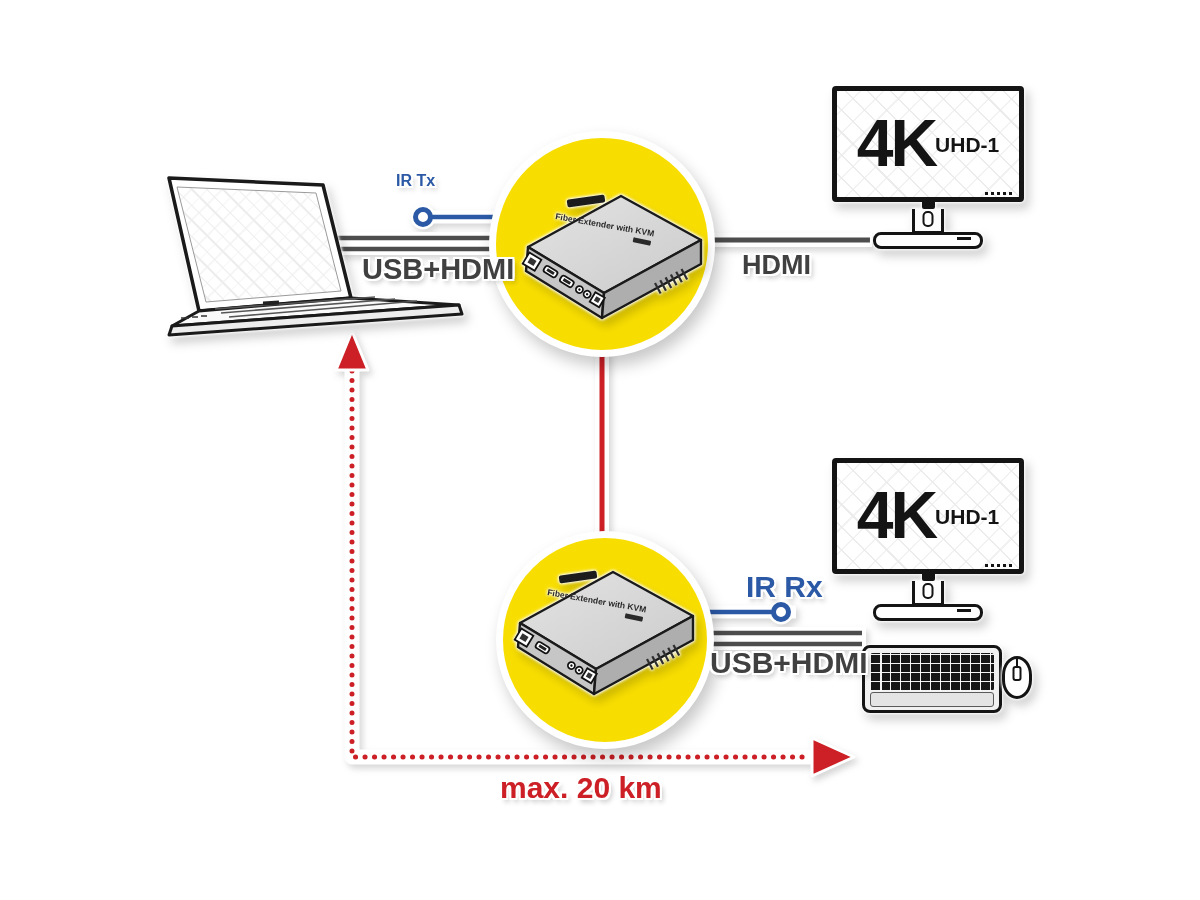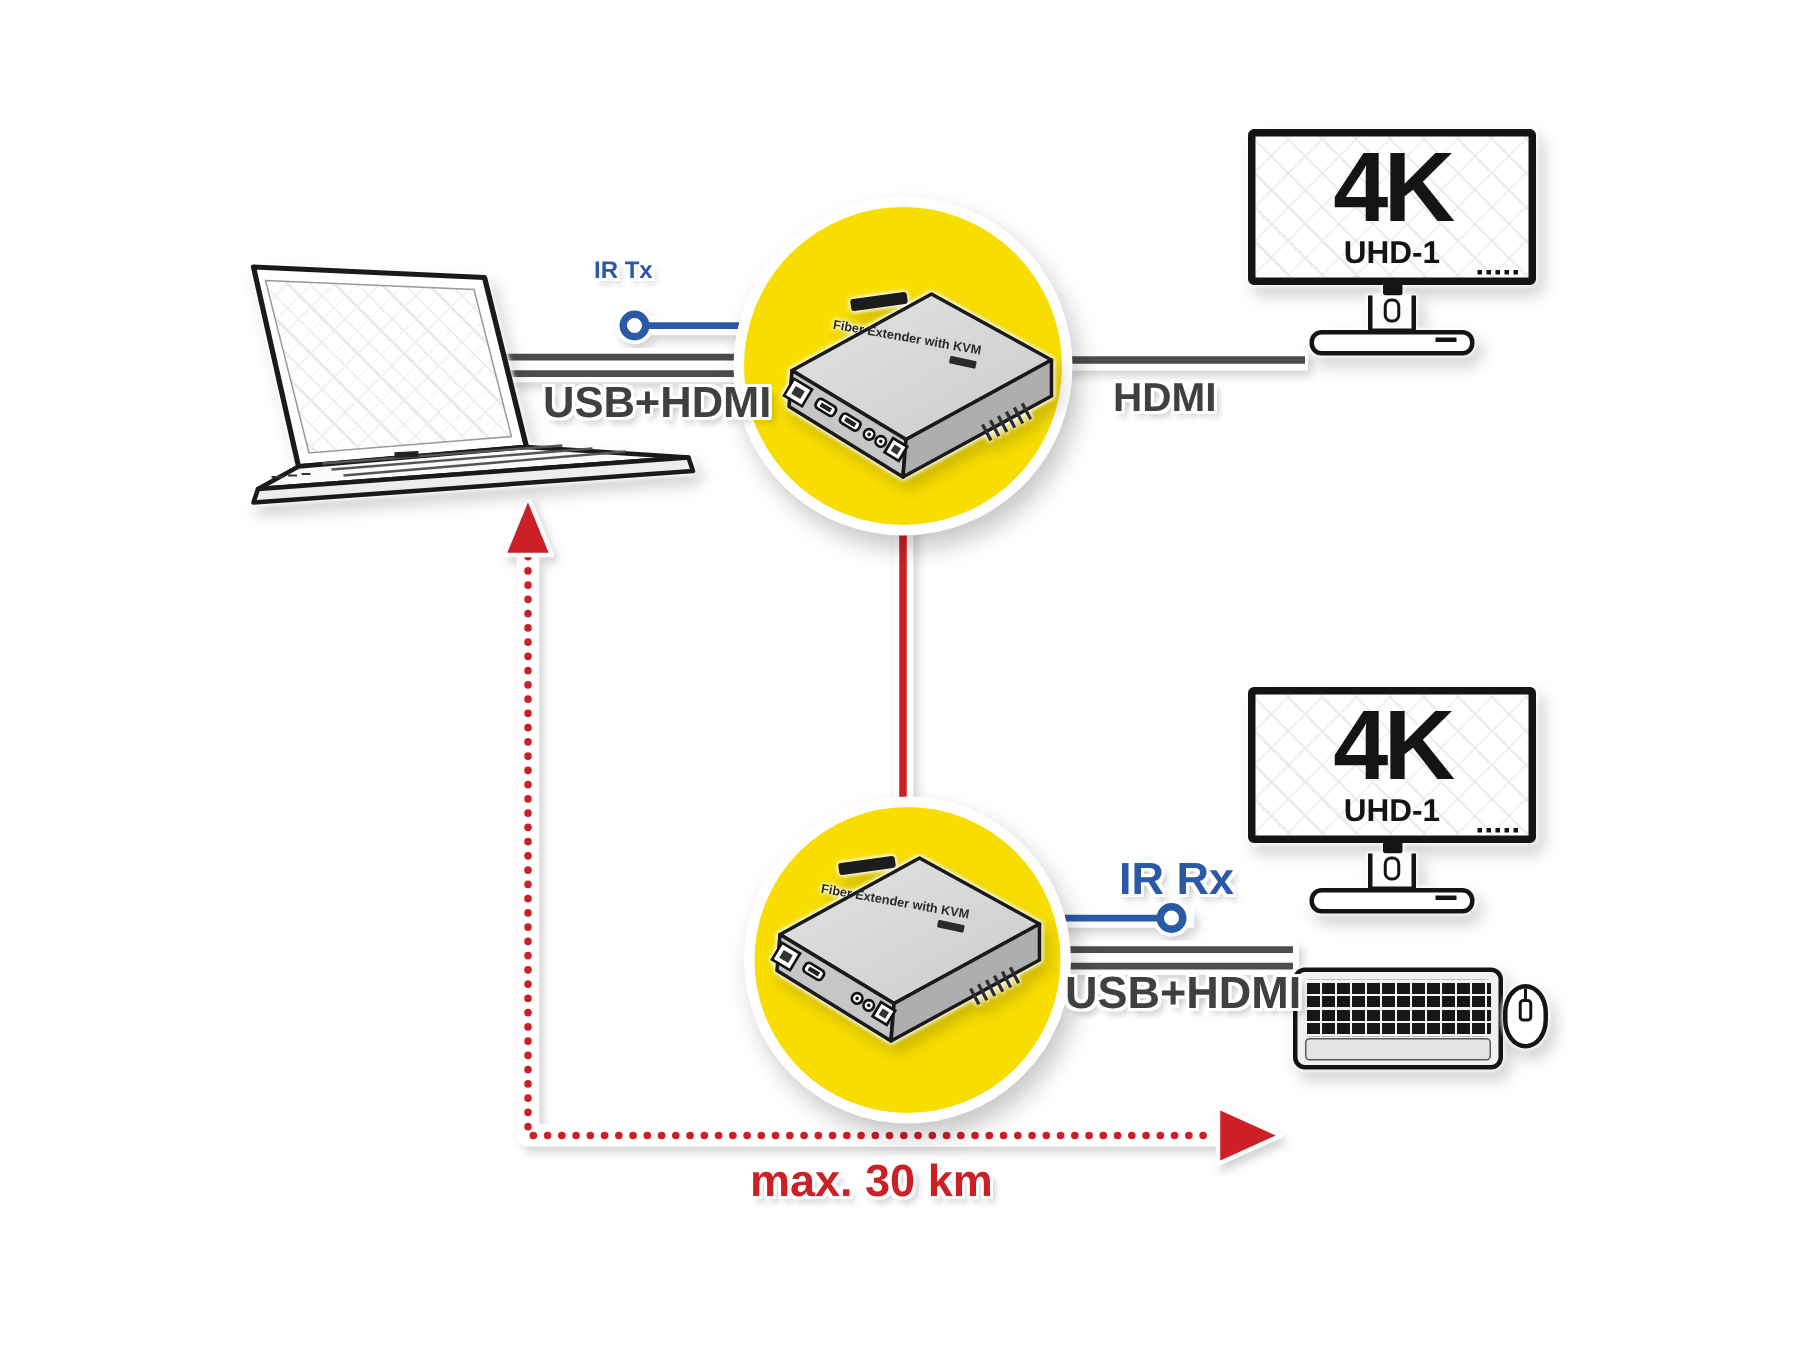"4K" .bezel { flex-direction: column -> none; height: 104px -> 116px }
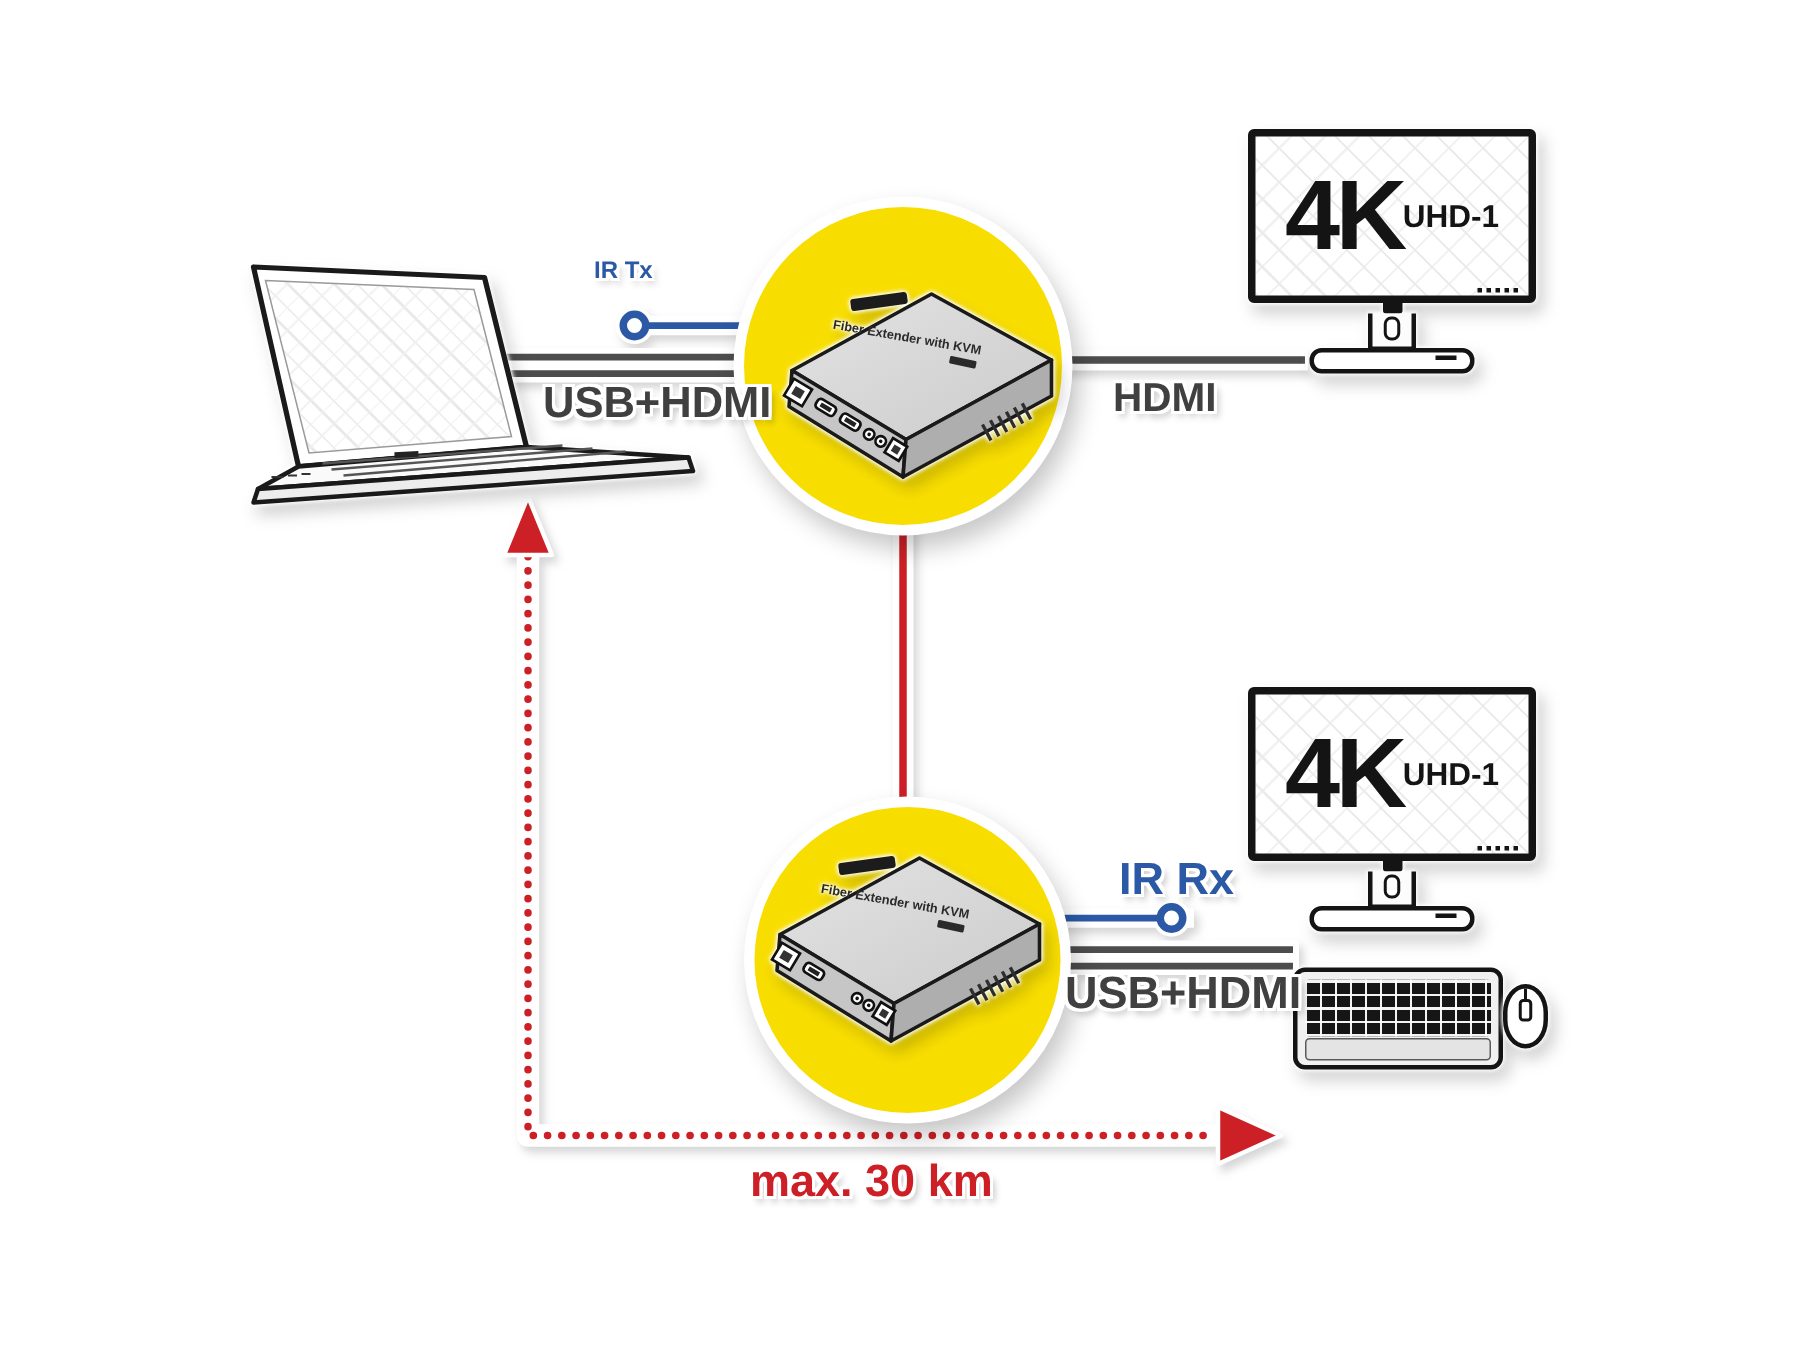"max. 30 km" div.label { text: 30 -> 20 }
